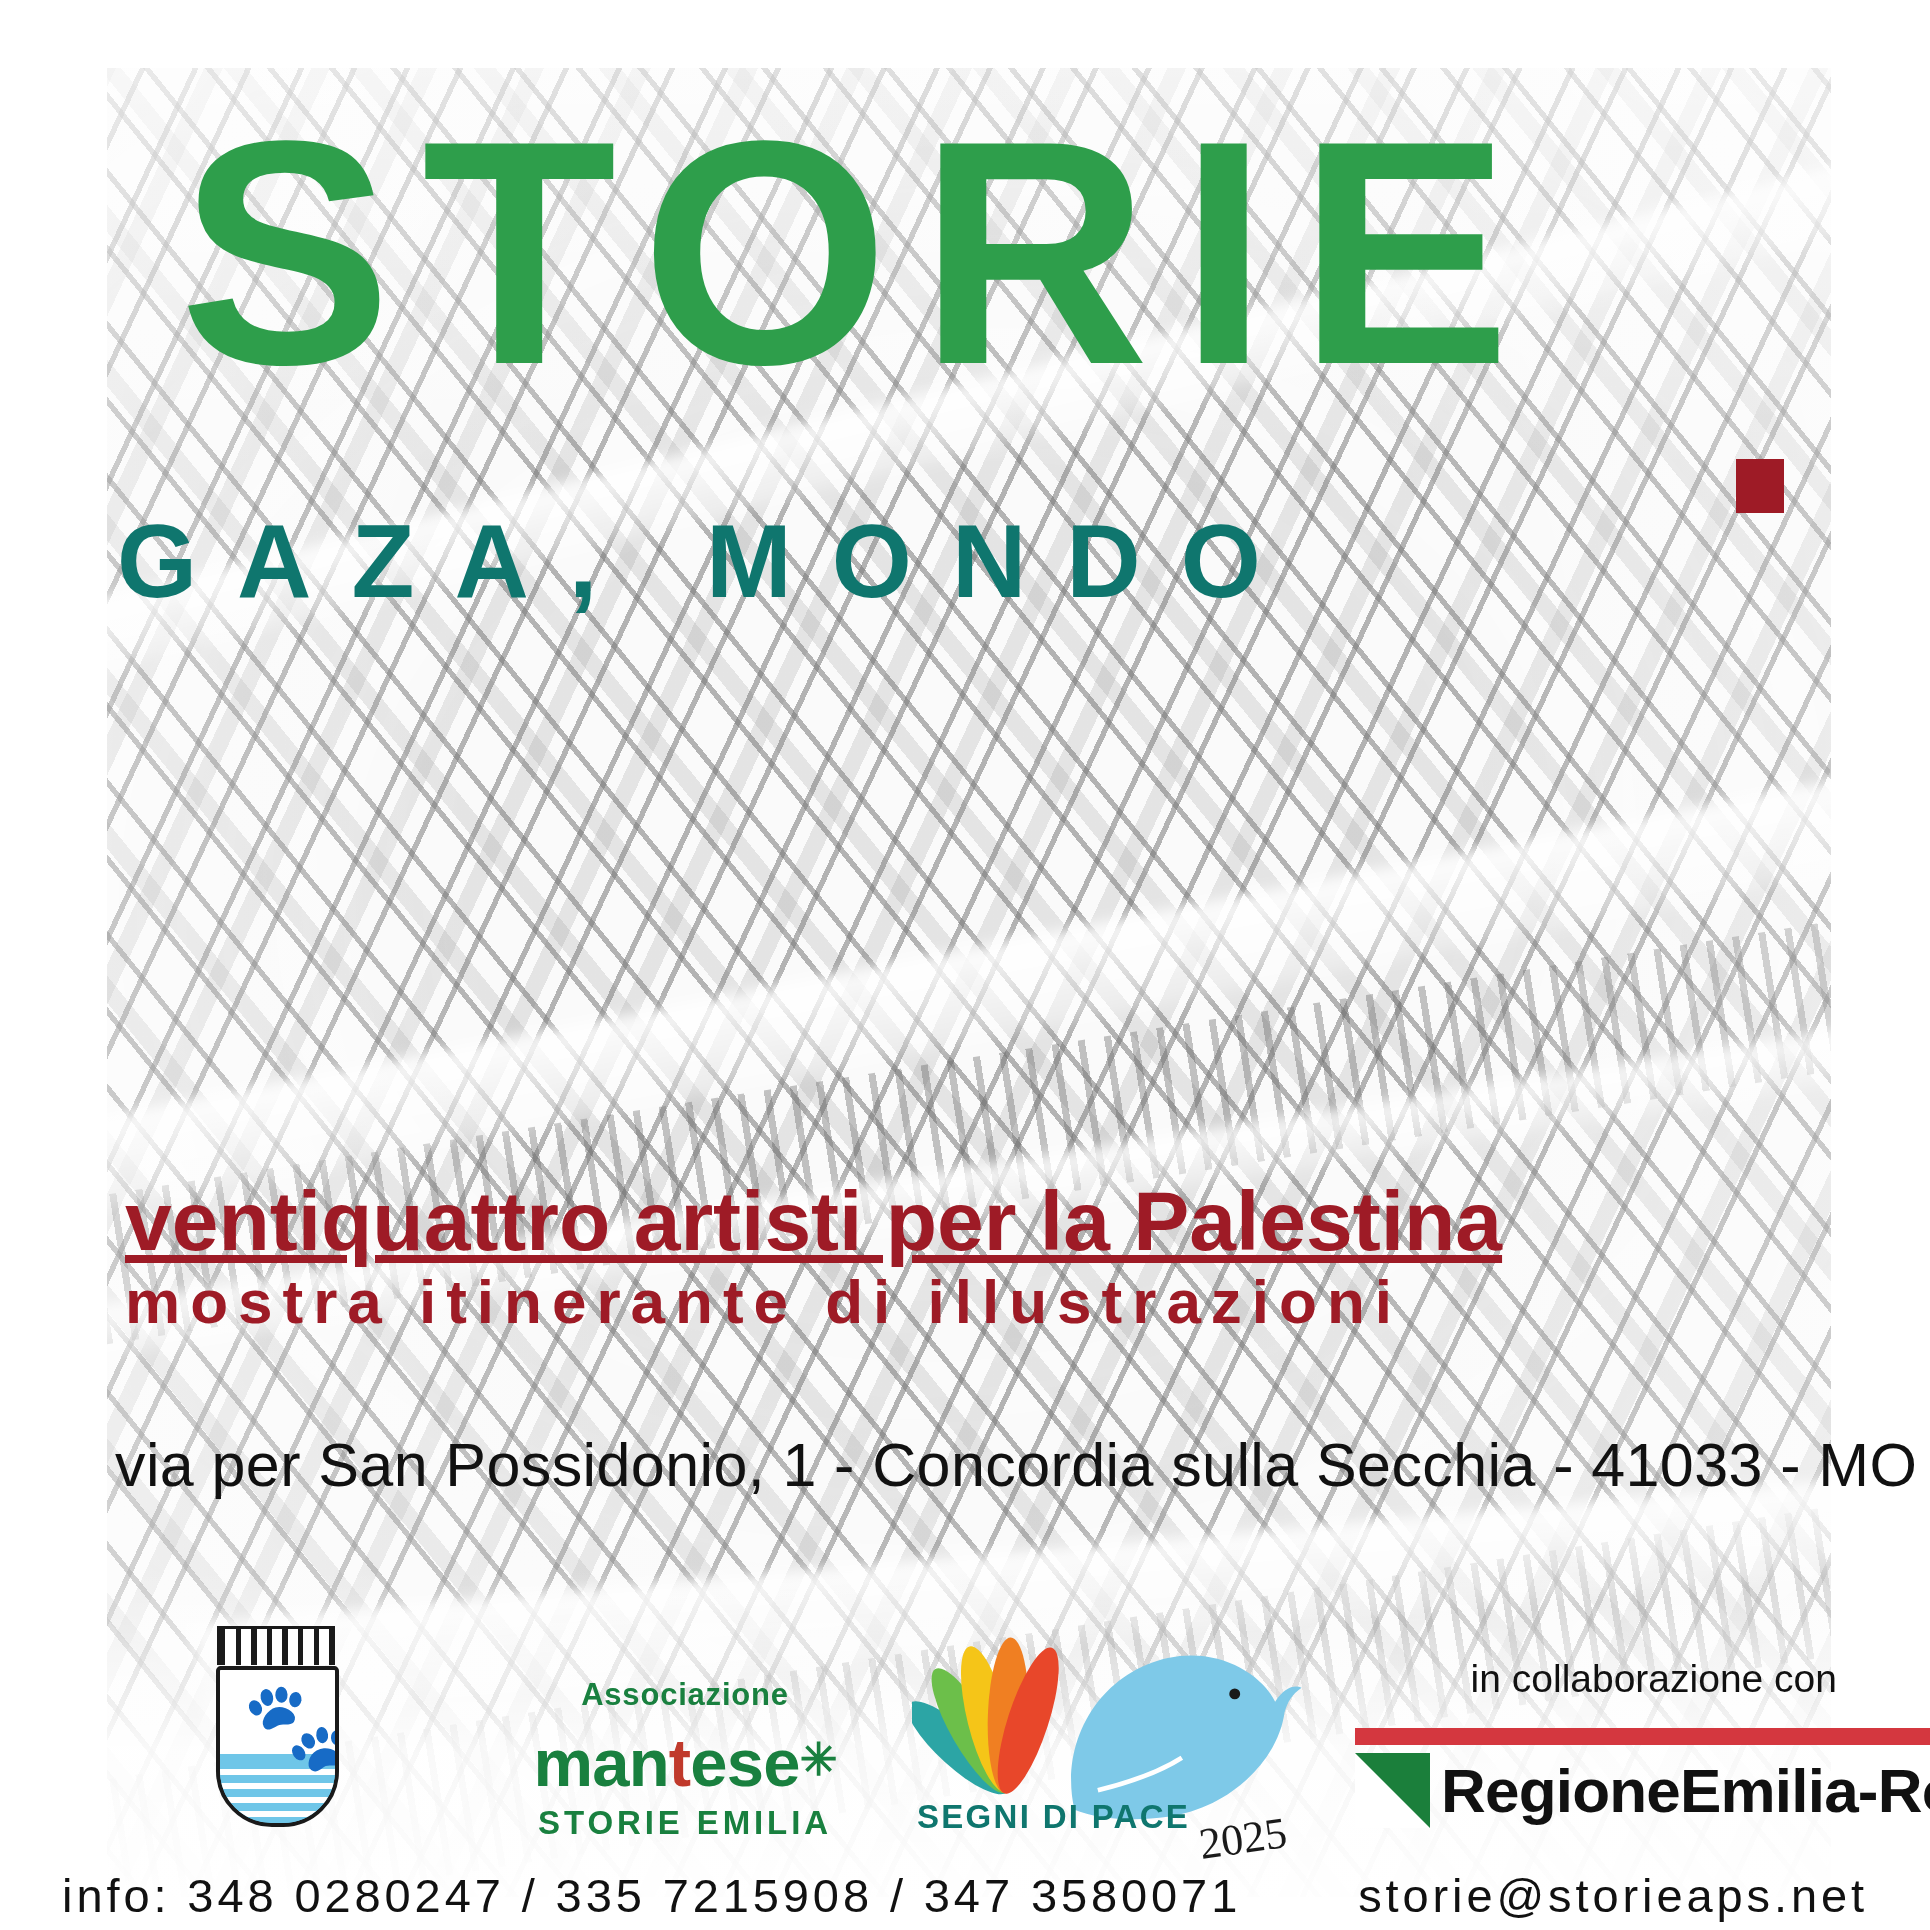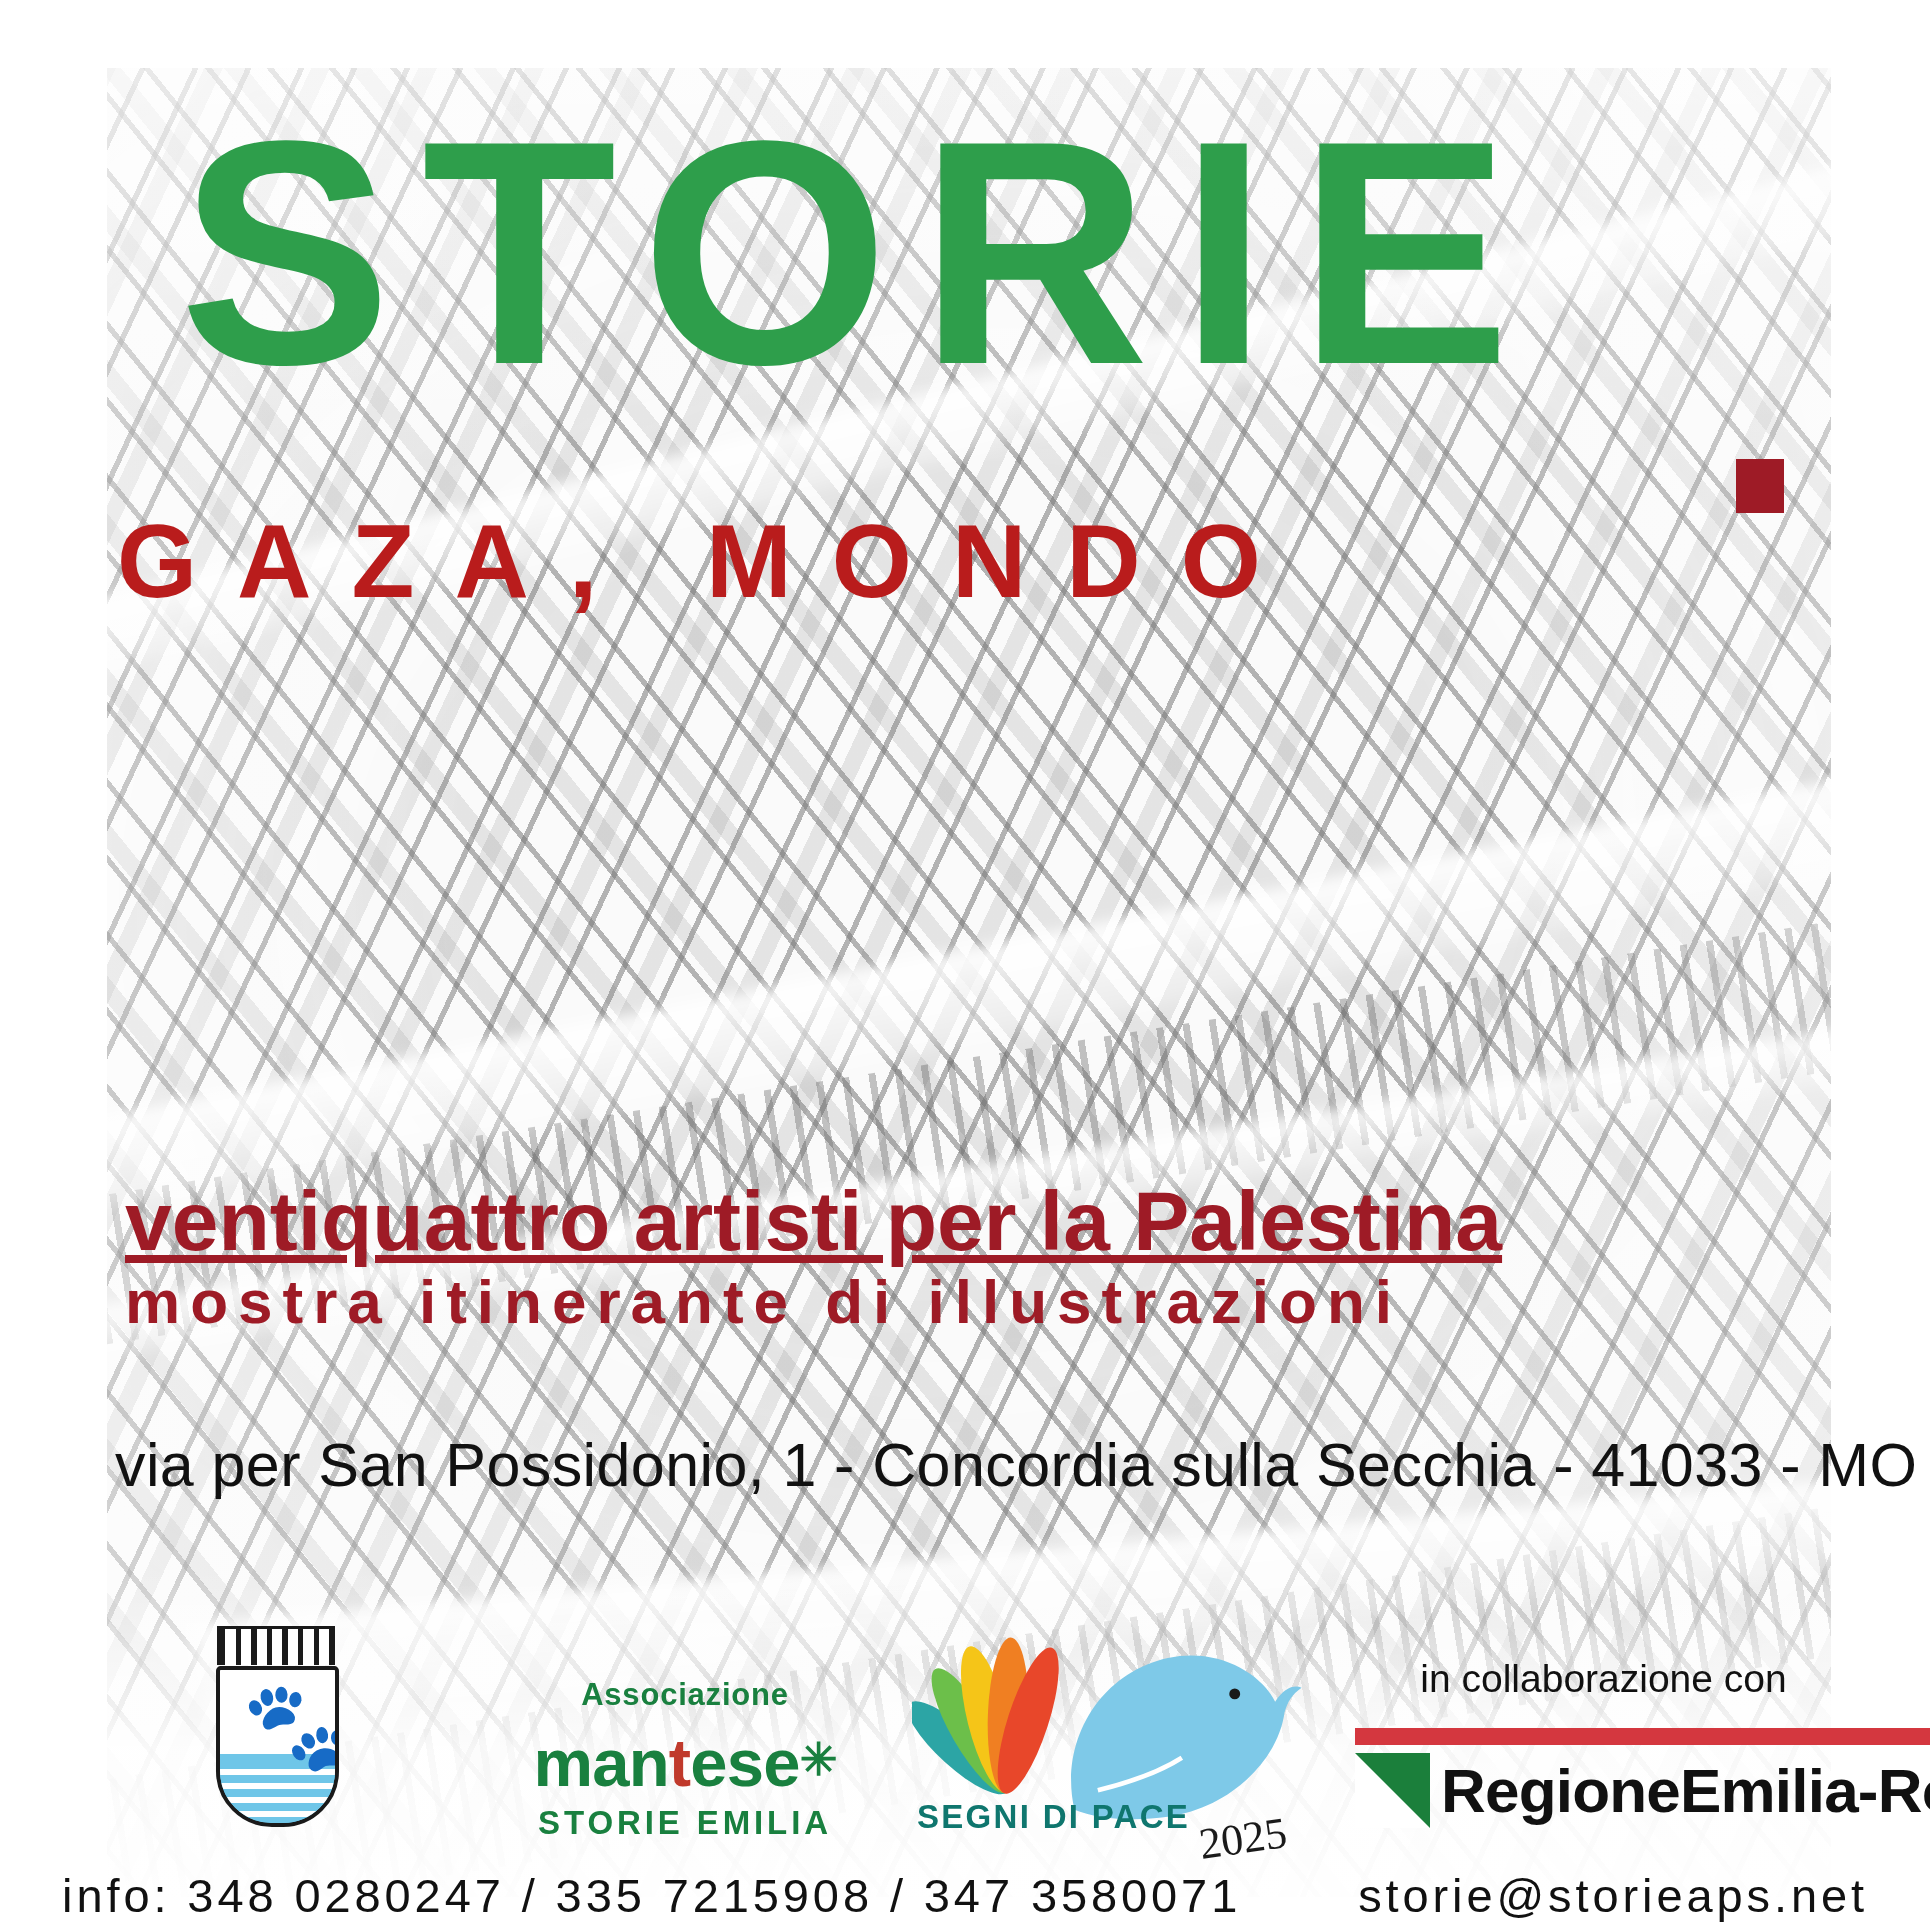"GAZA, MONDO" .title-sub { color: #b91c1c -> #0f766e }
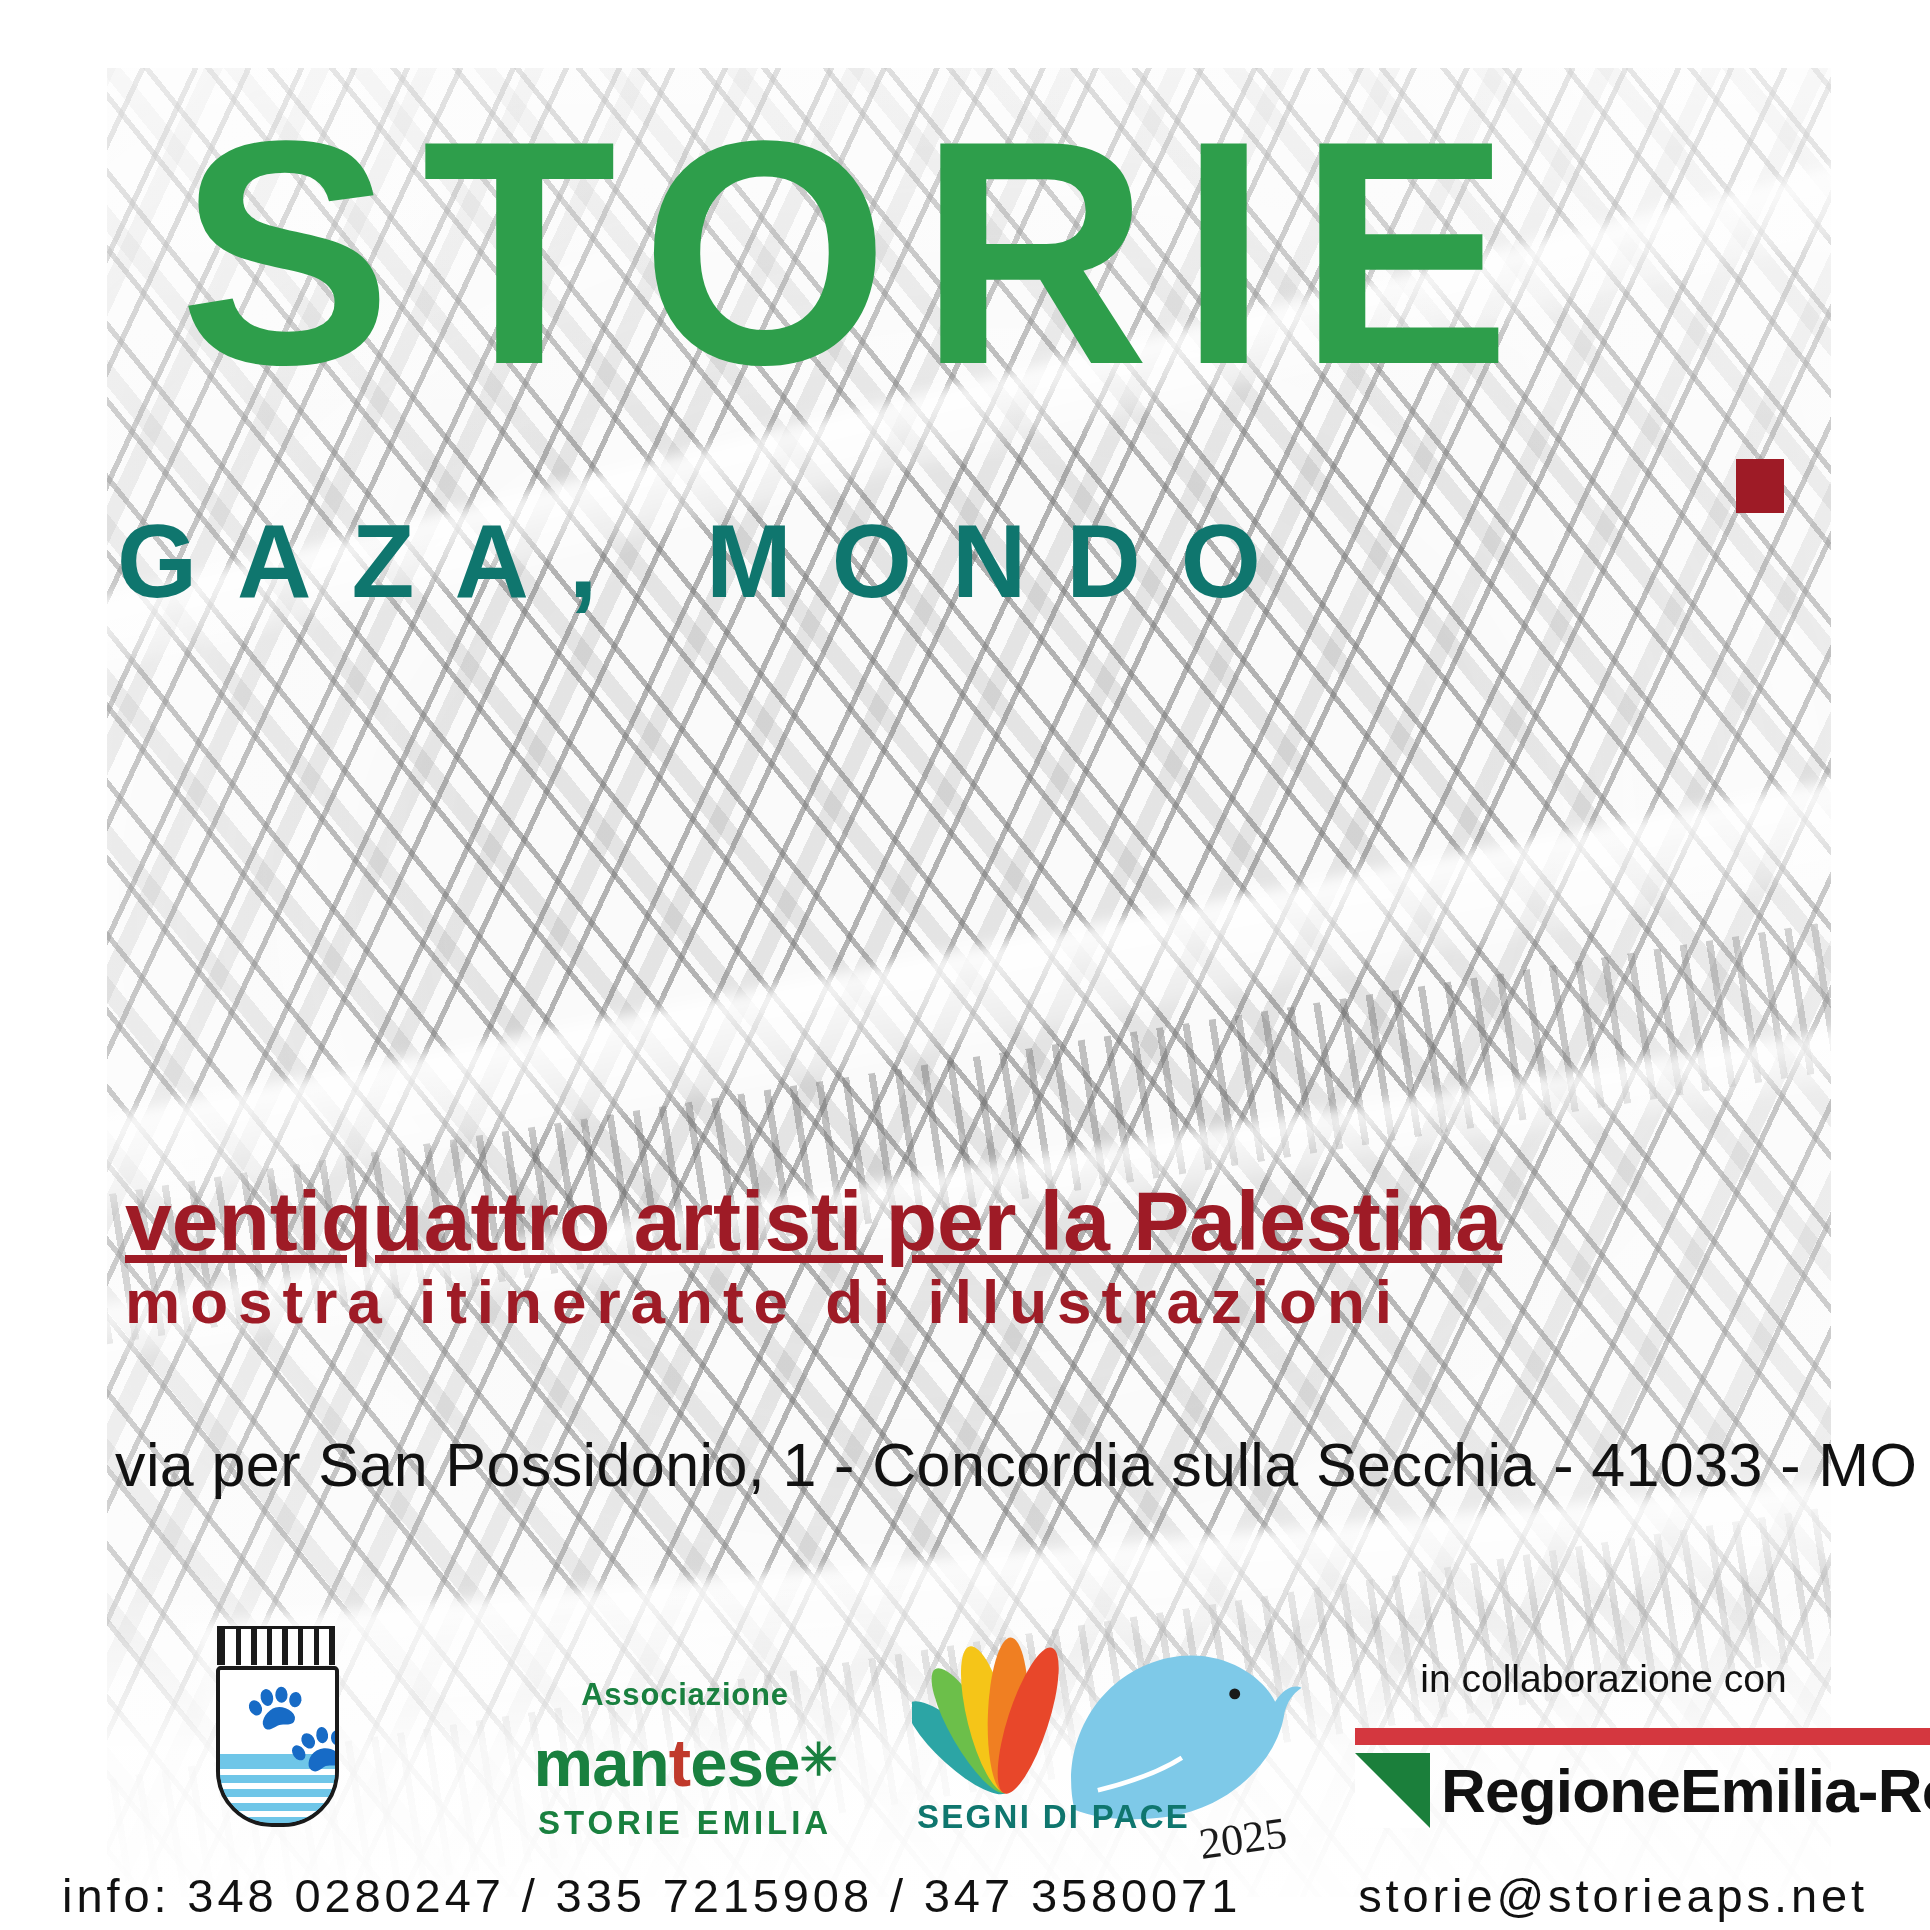"in collaborazione con" .collab { text-align: center -> right }
